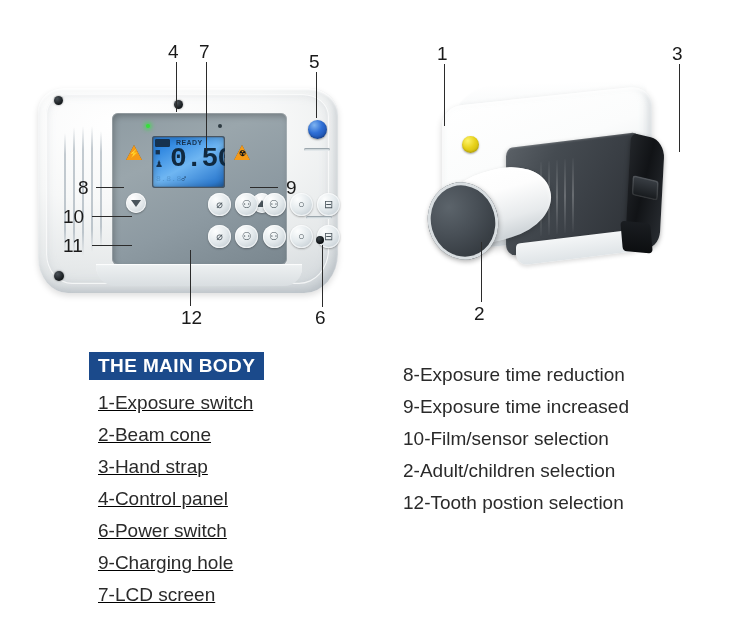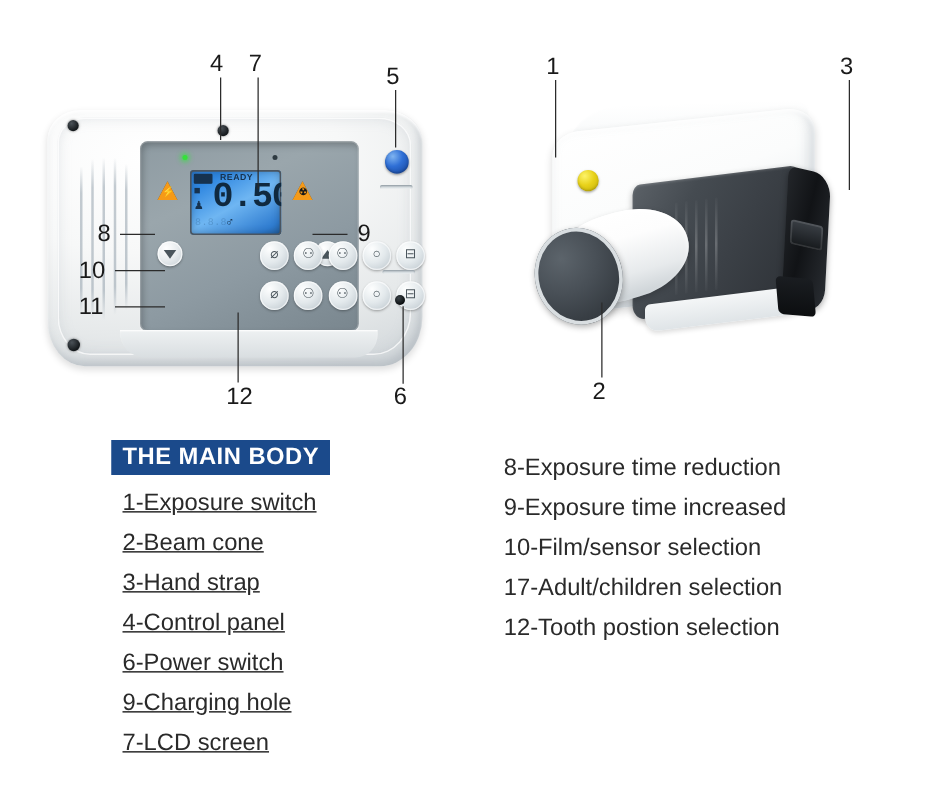"17-Adult/children selection" li { text: 17-Adult/children -> 2-Adult/children }
